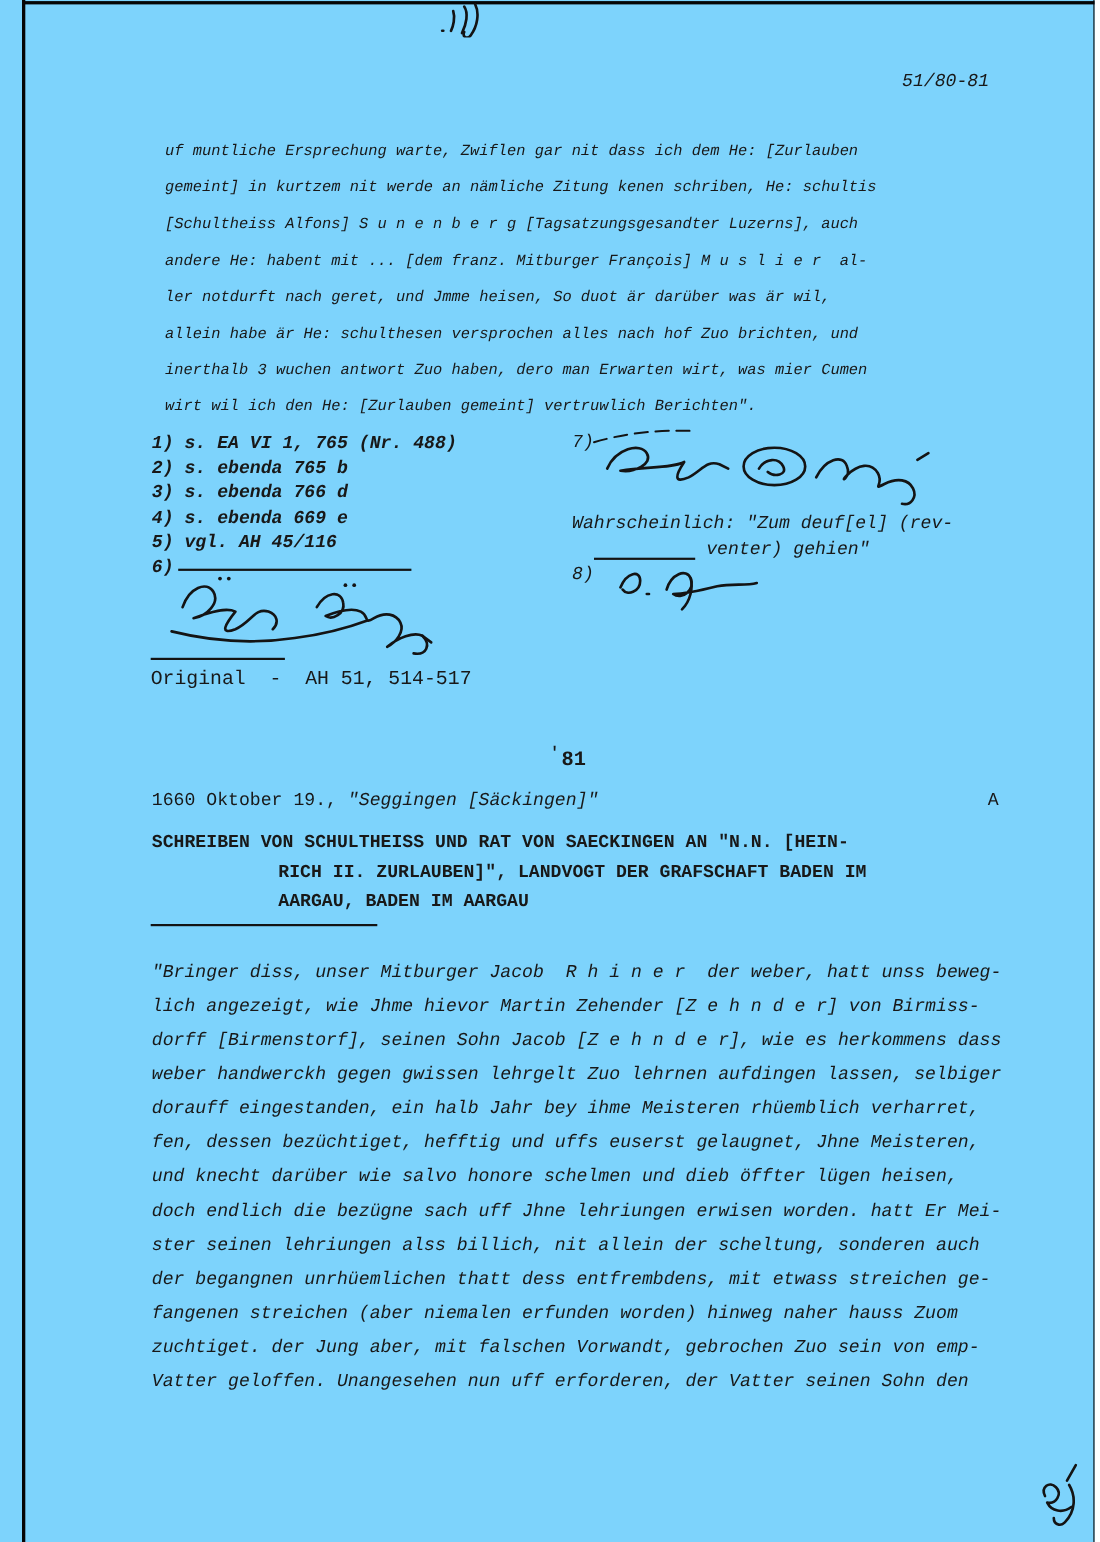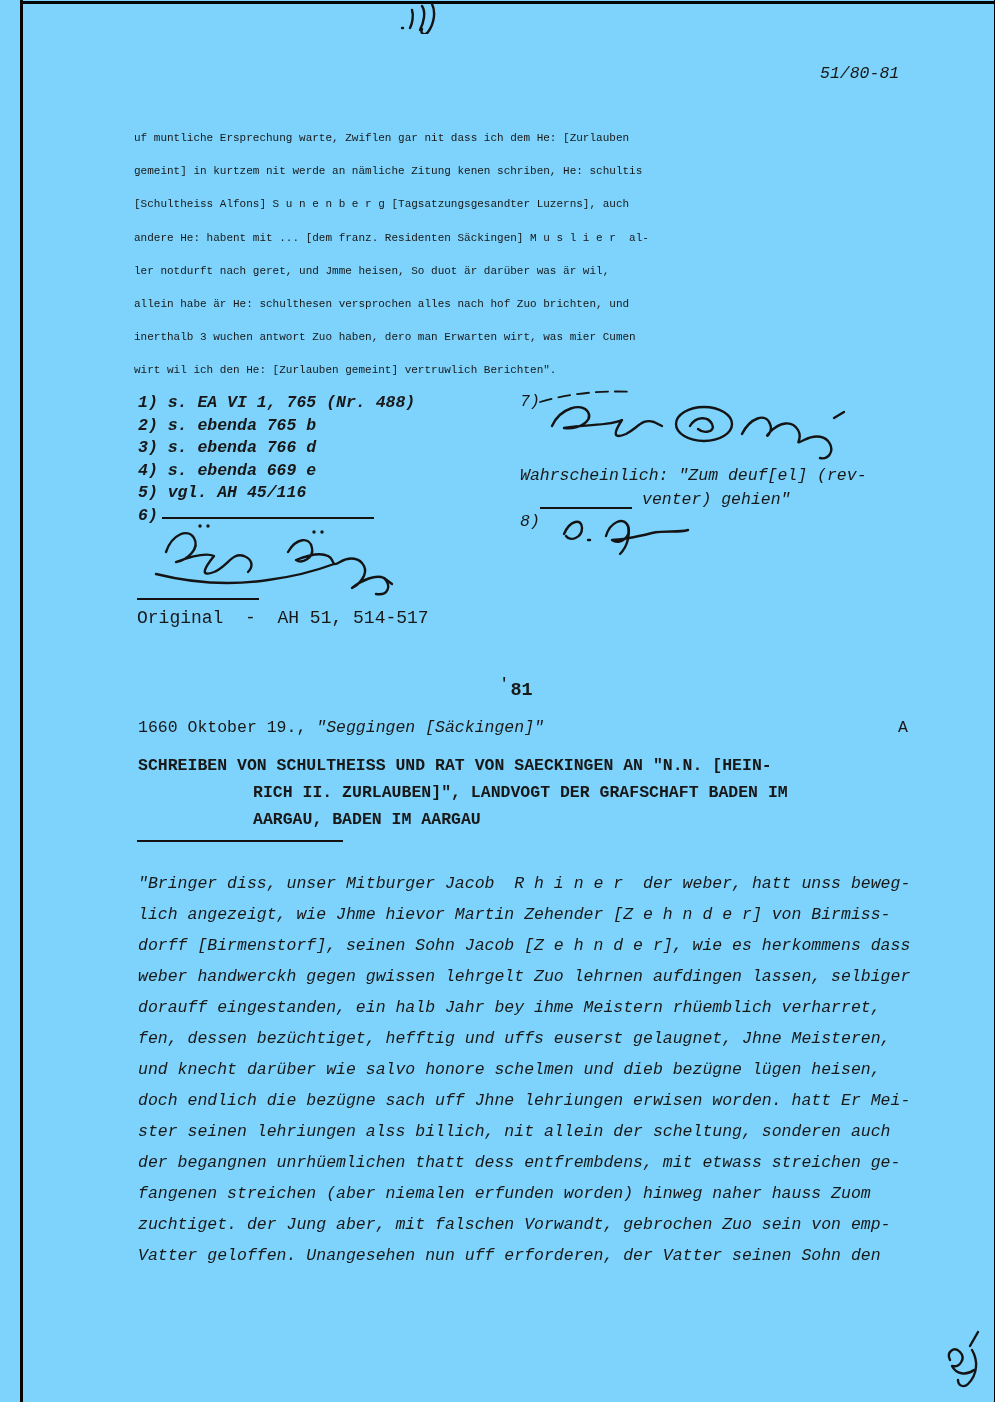"uf muntliche Ersprechung warte, Zwiflen" .para80 { font-size: 11px -> 14px; font-style: none -> italic; left: 134px -> 150px }
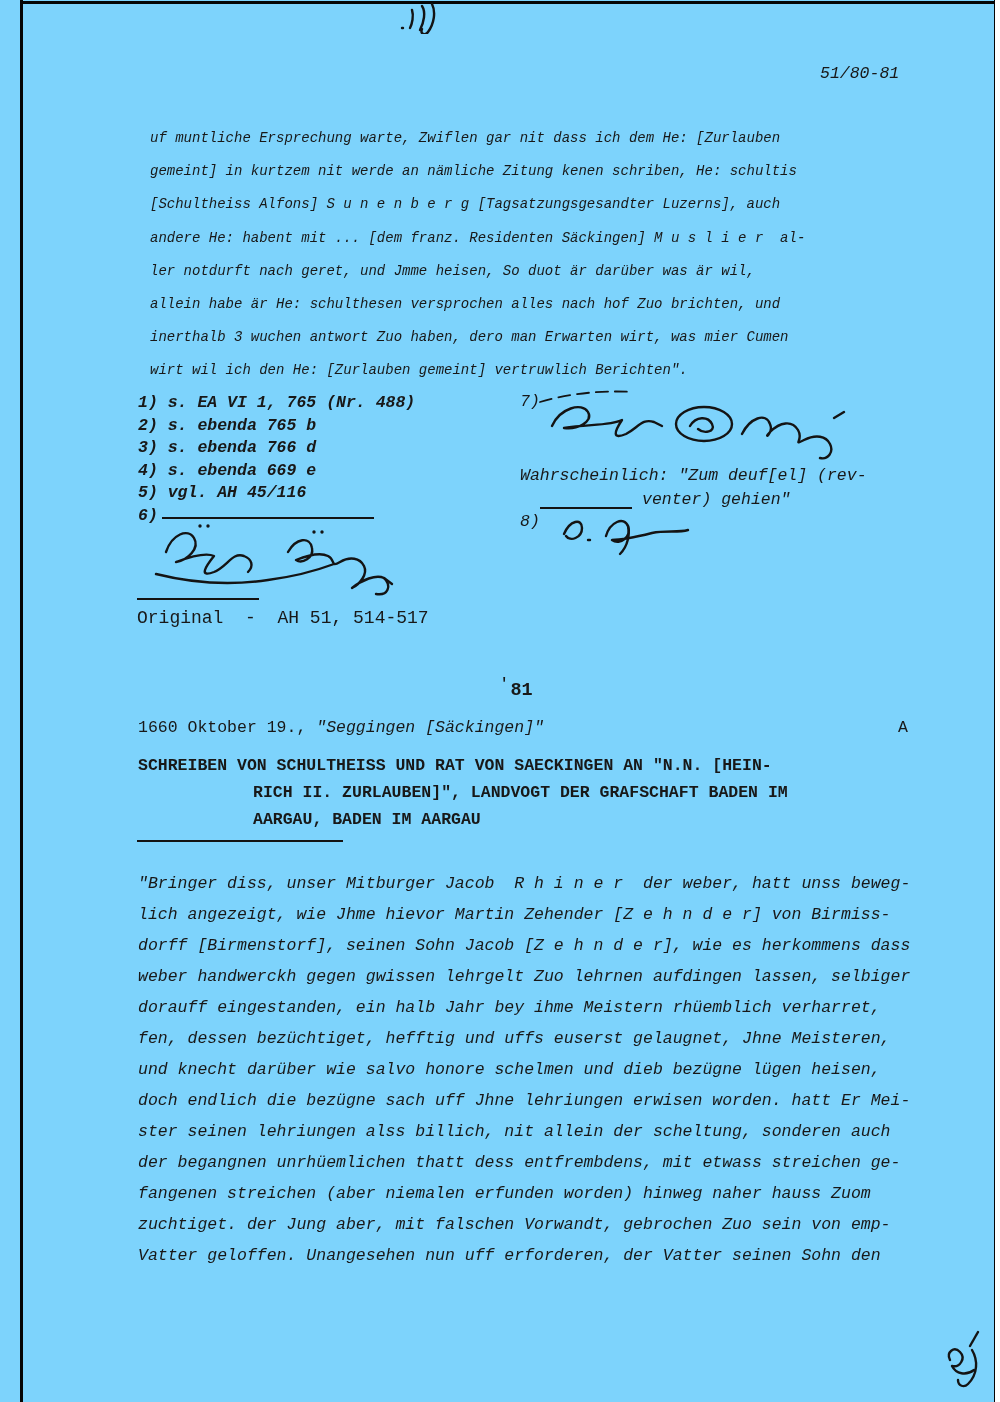"andere He: habent mit ..." div.line { text: Residenten Säckingen -> Mitburger François }
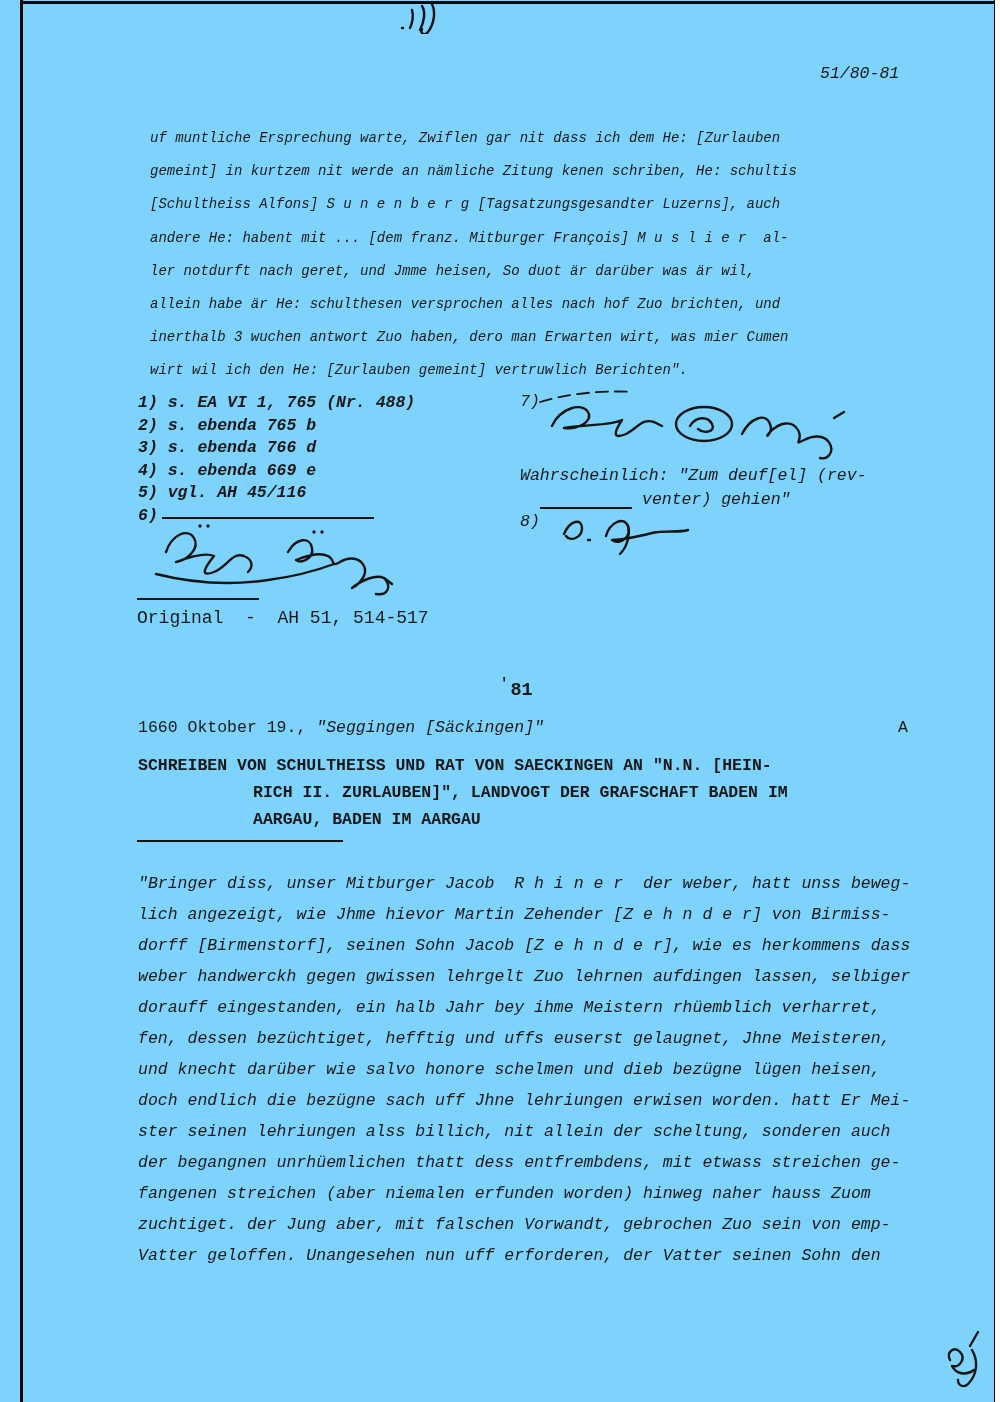"dorauff eingestanden, ein halb Jahr" div.line { text: Meistern -> Meisteren }
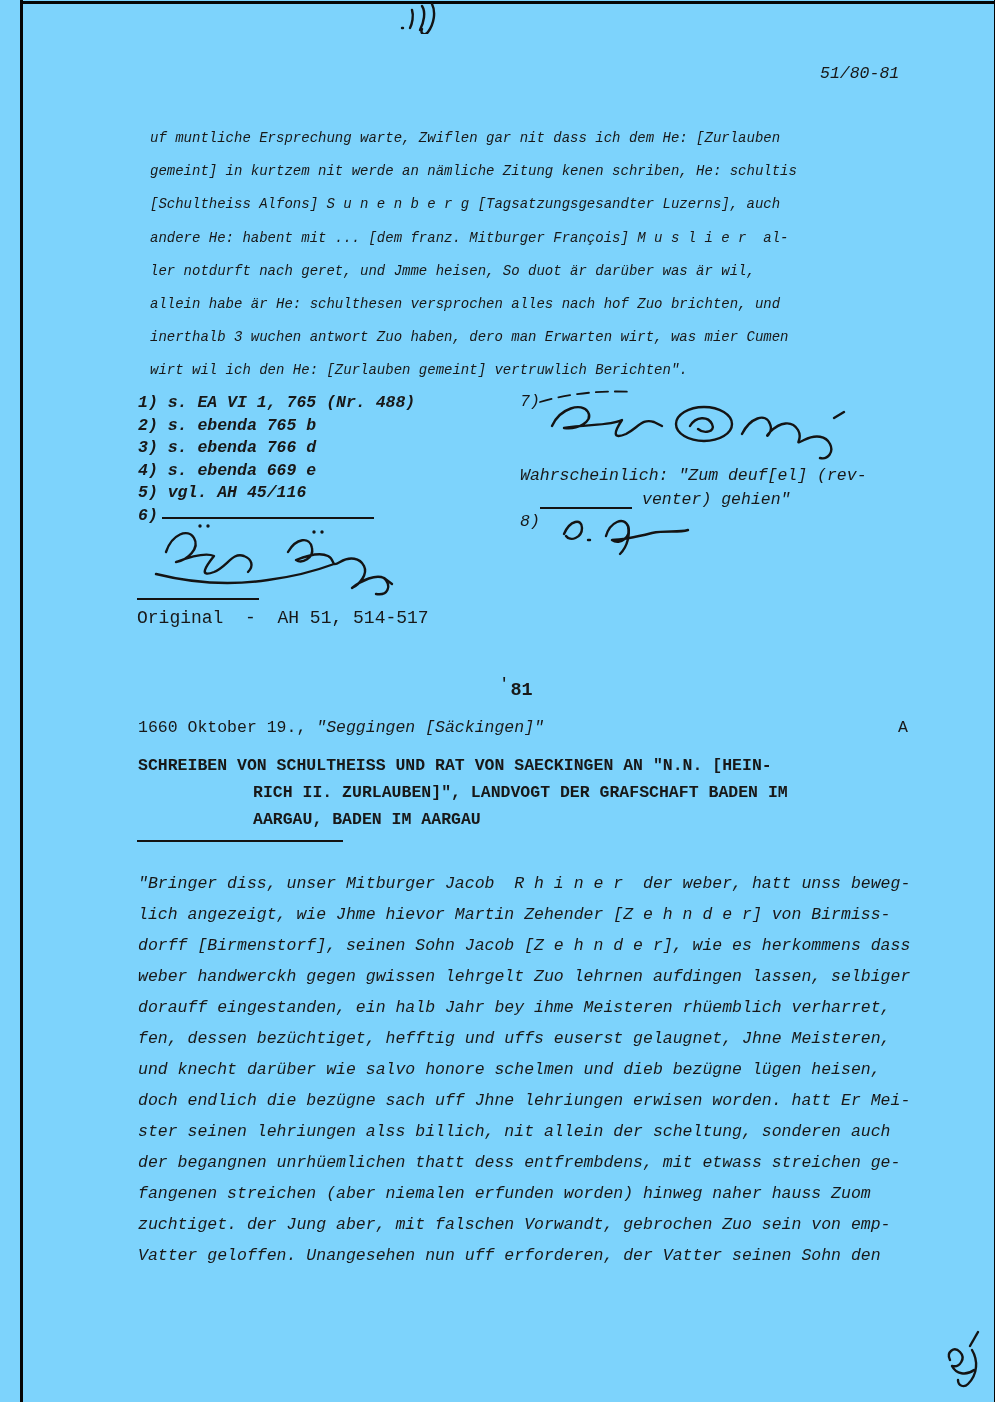"und knecht darüber wie salvo" div.line { text: bezügne -> öffter }
